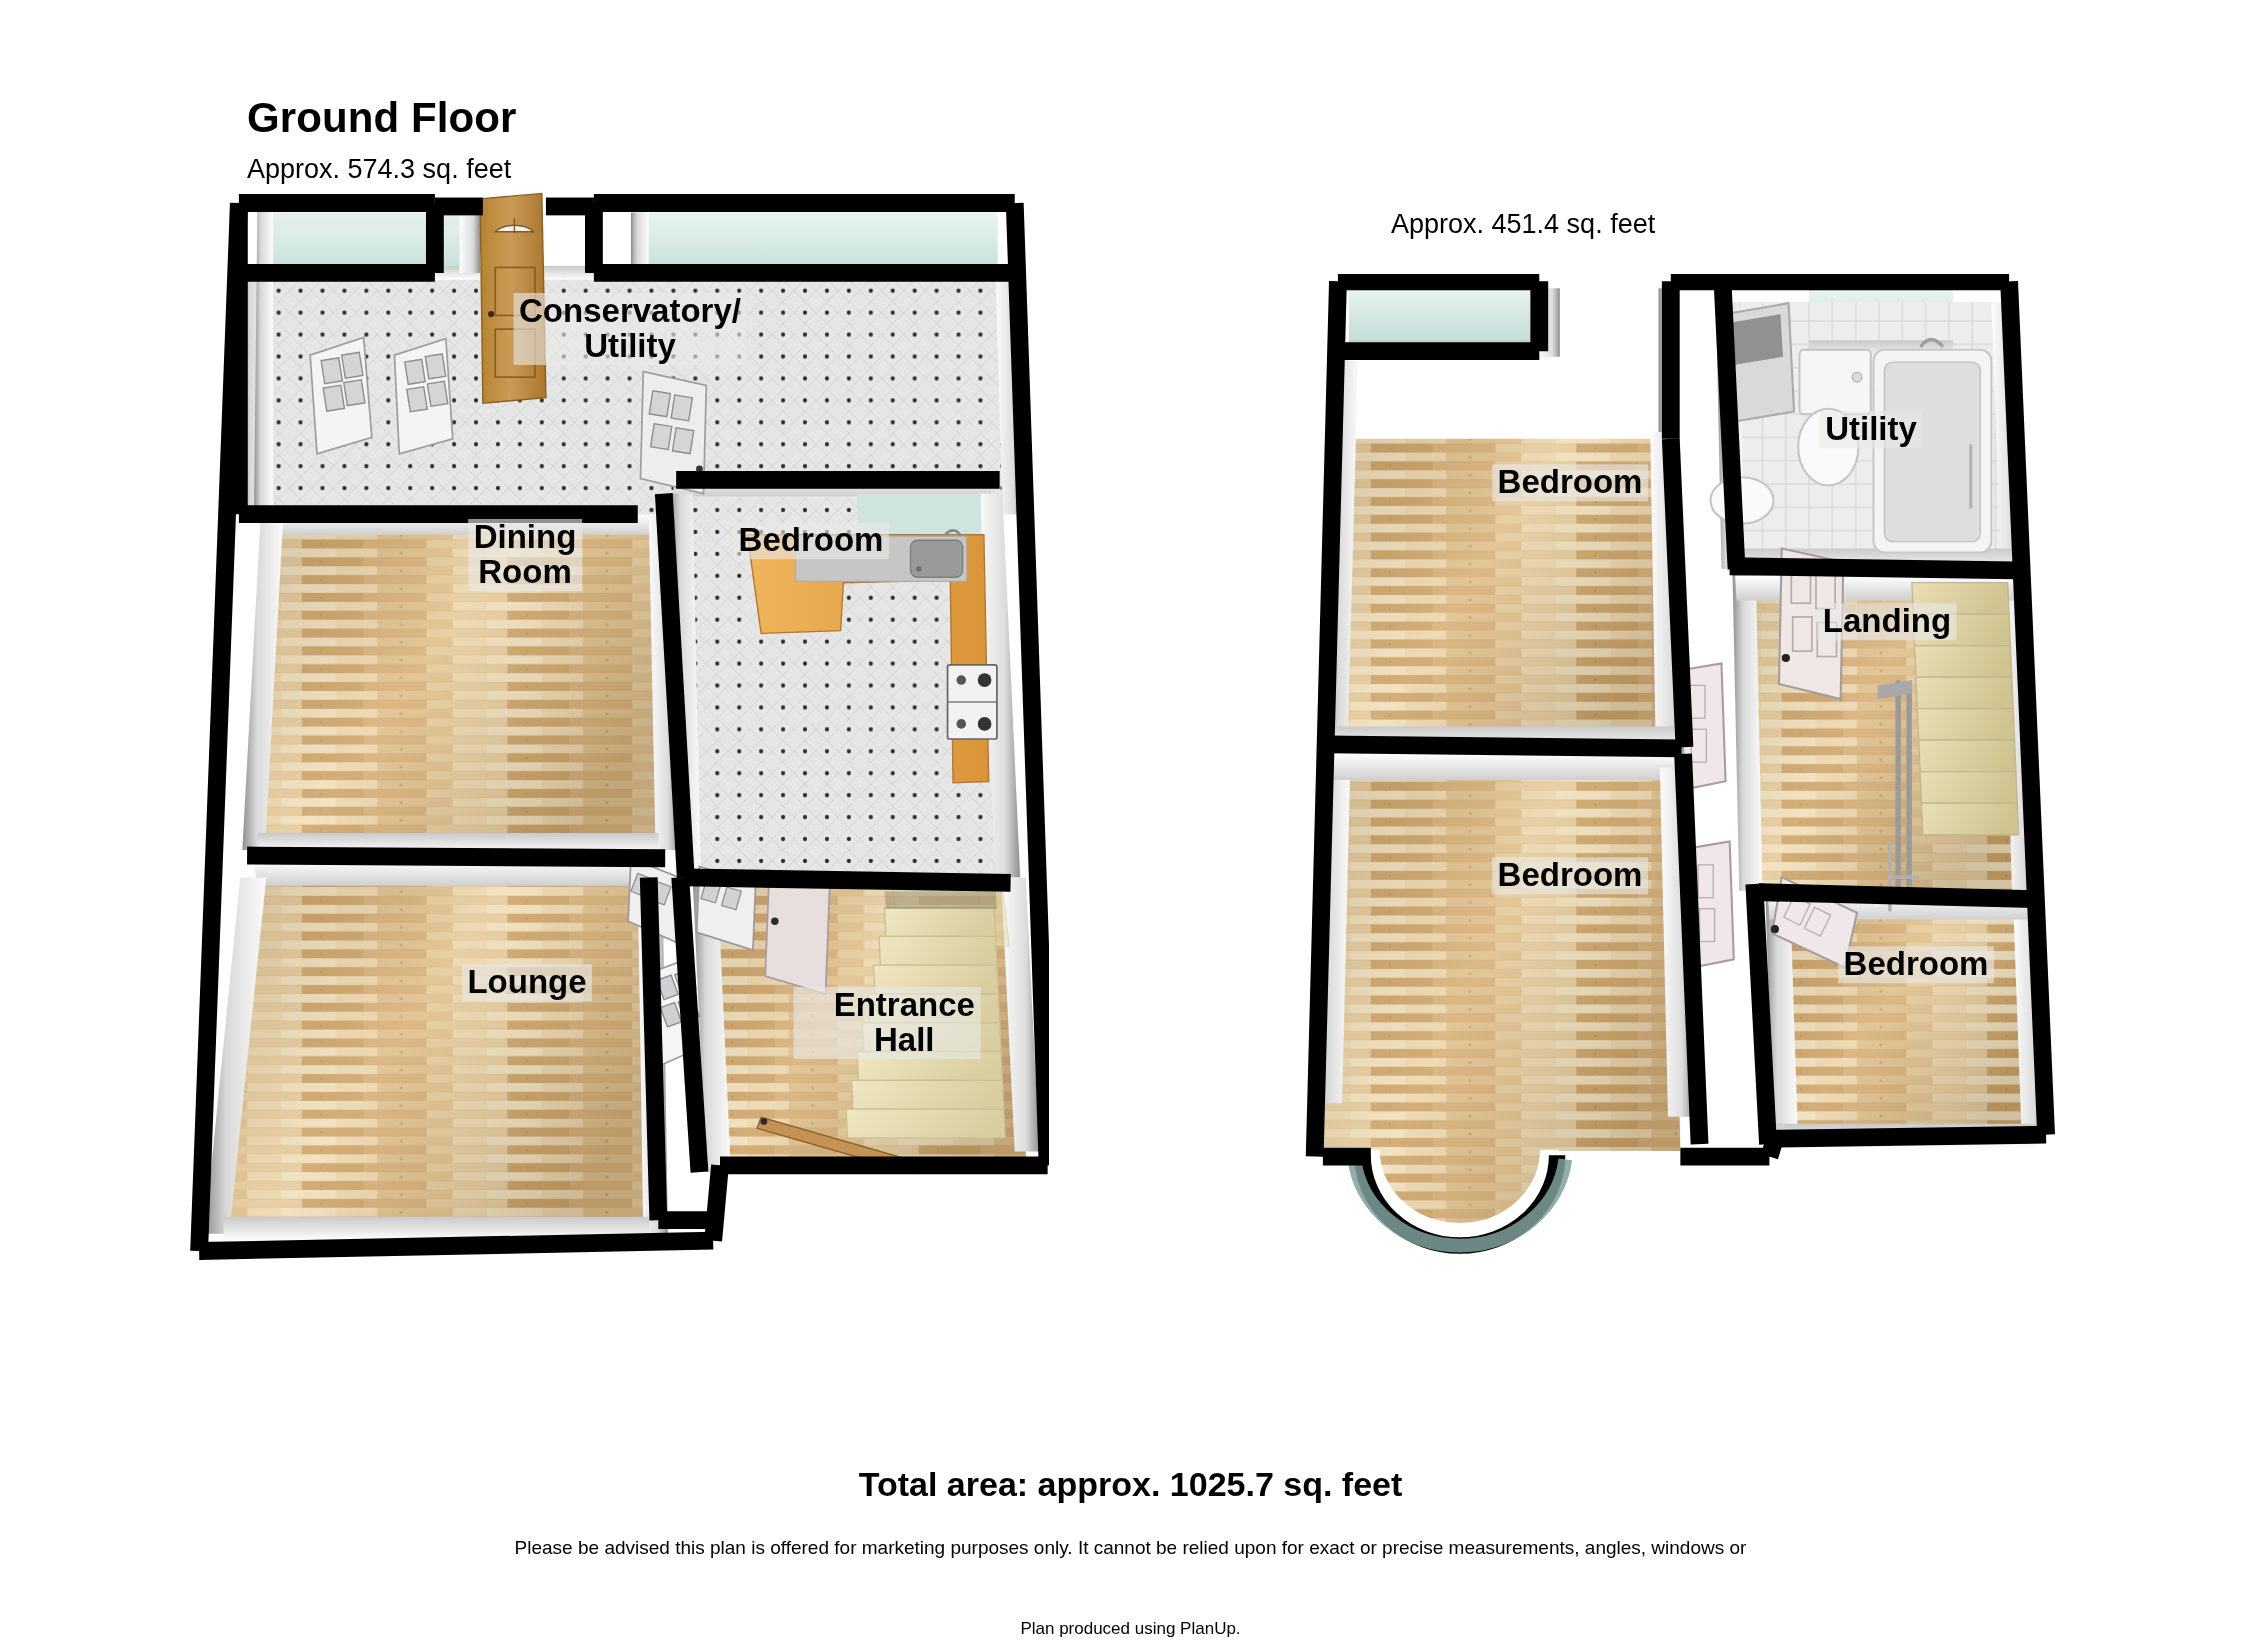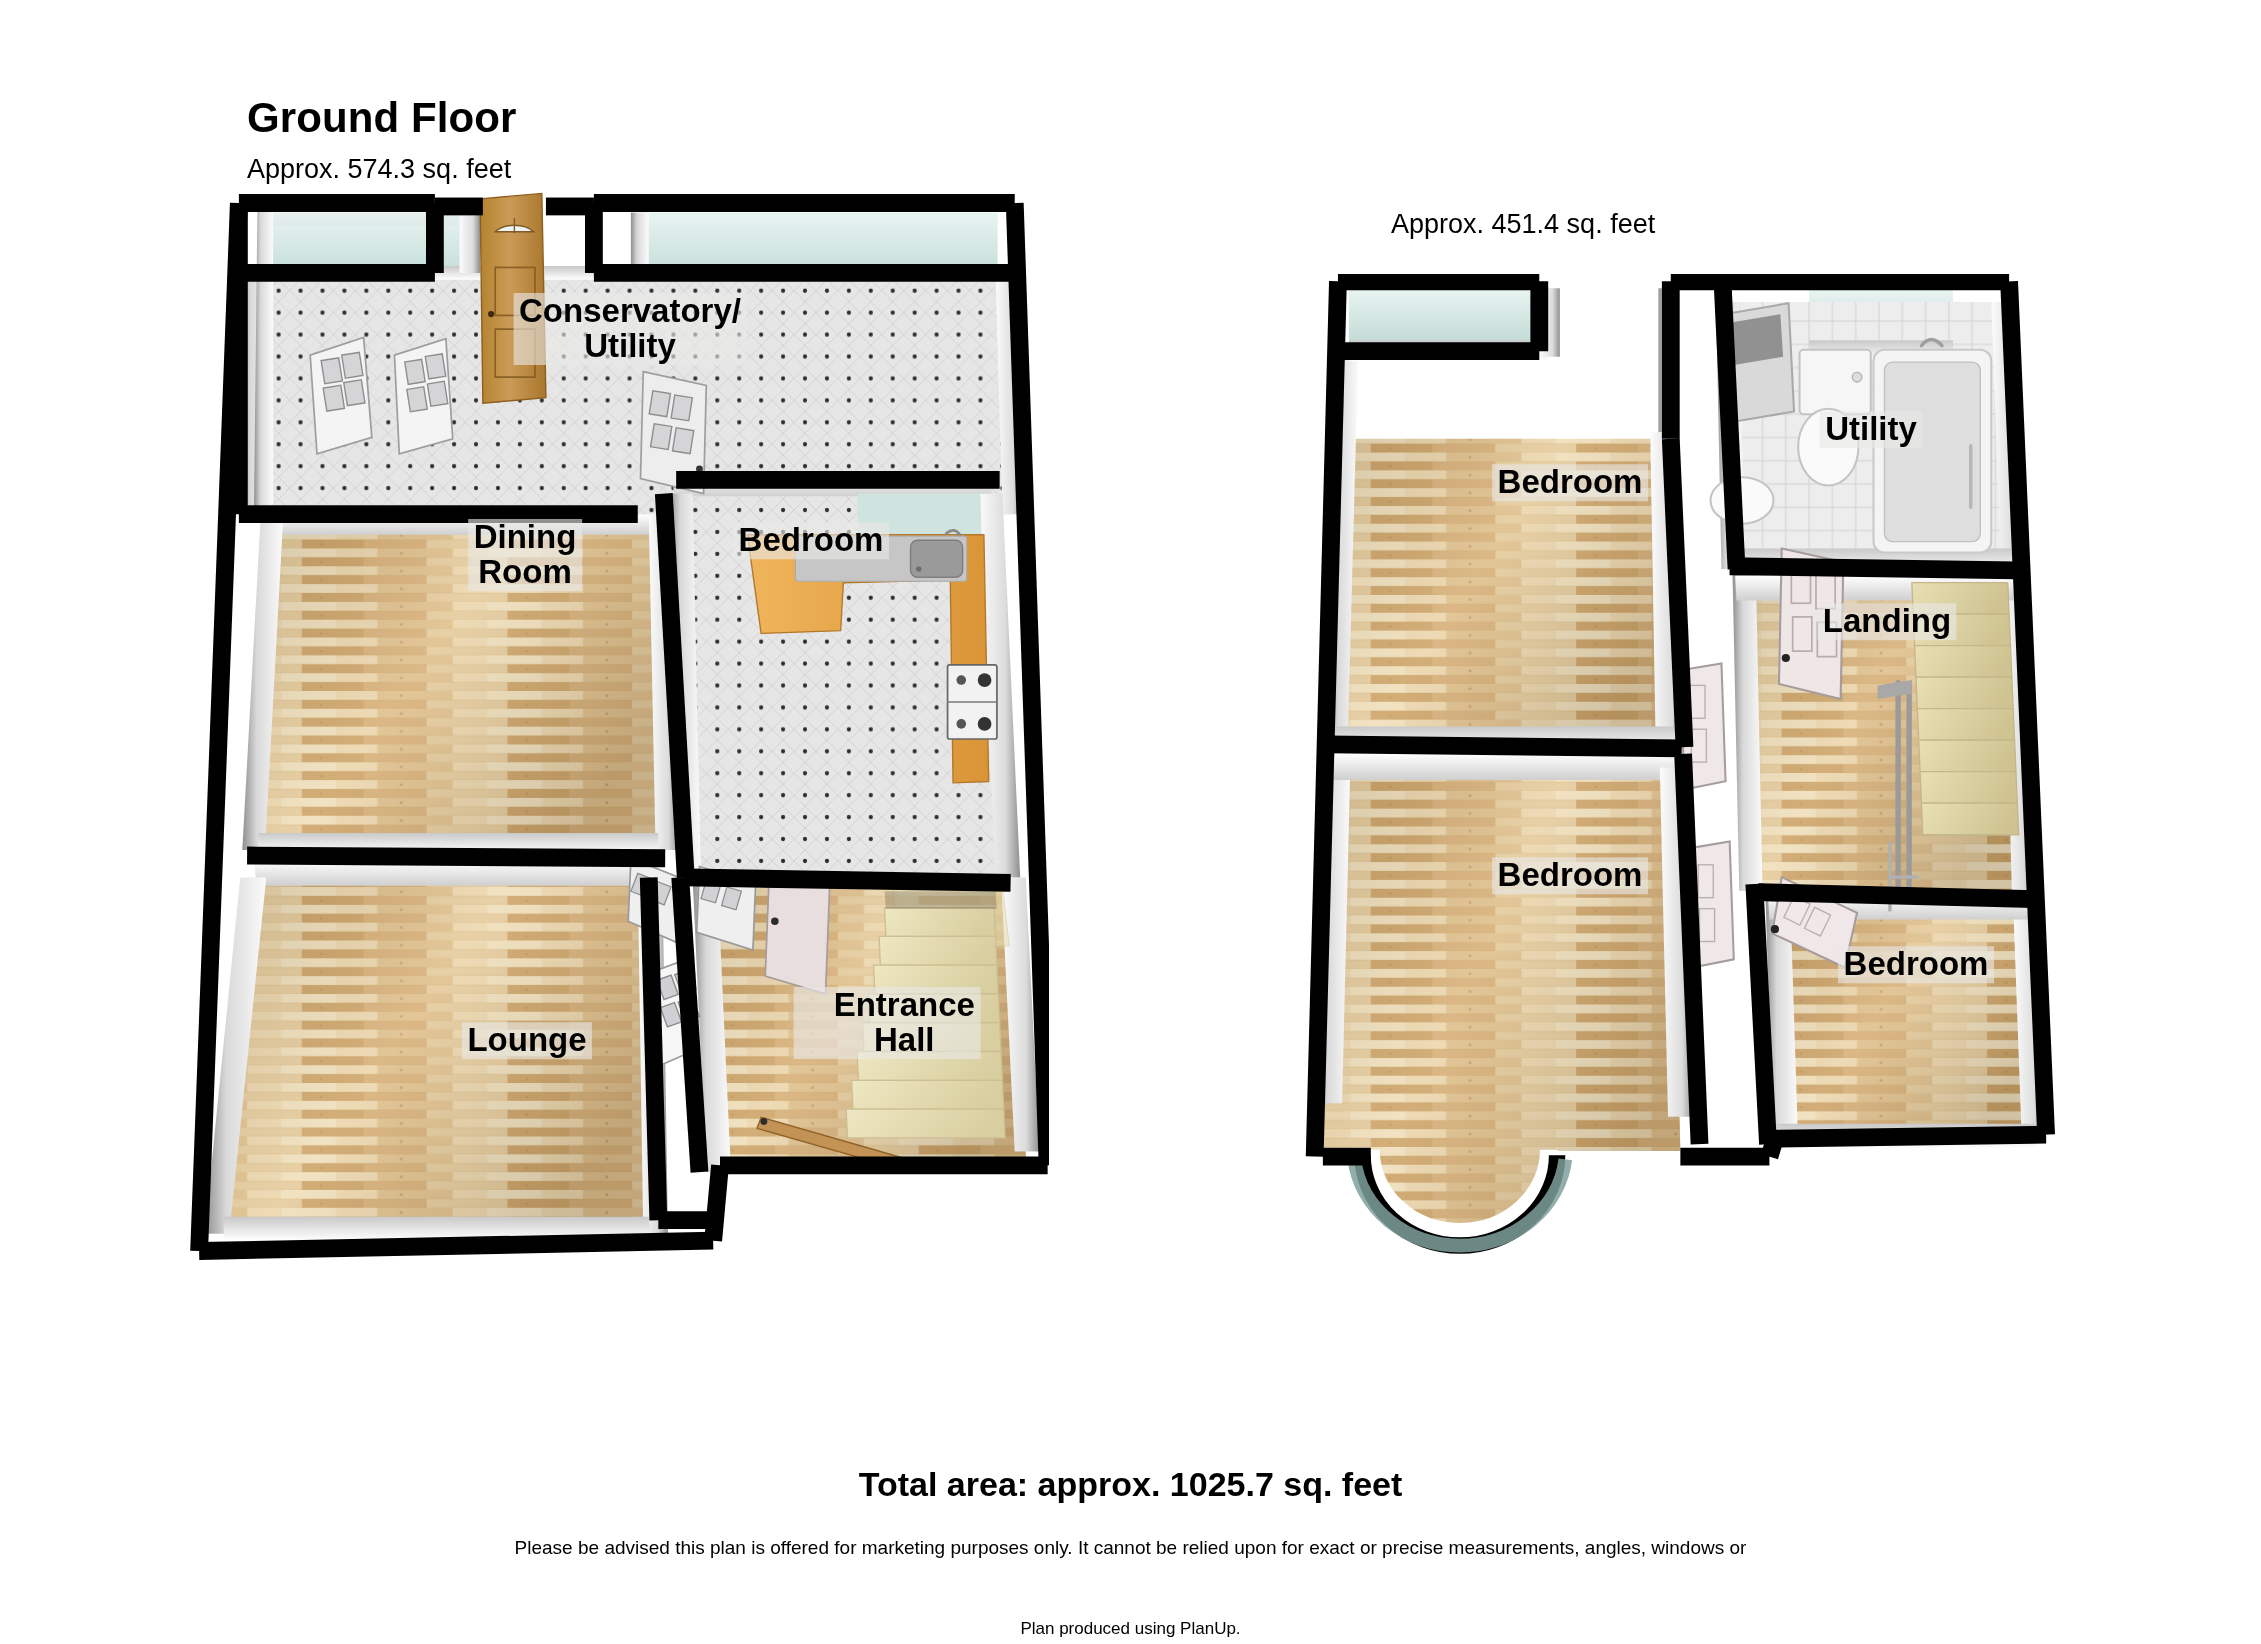"Lounge" div.room-label { top: 1041px -> 983px }
